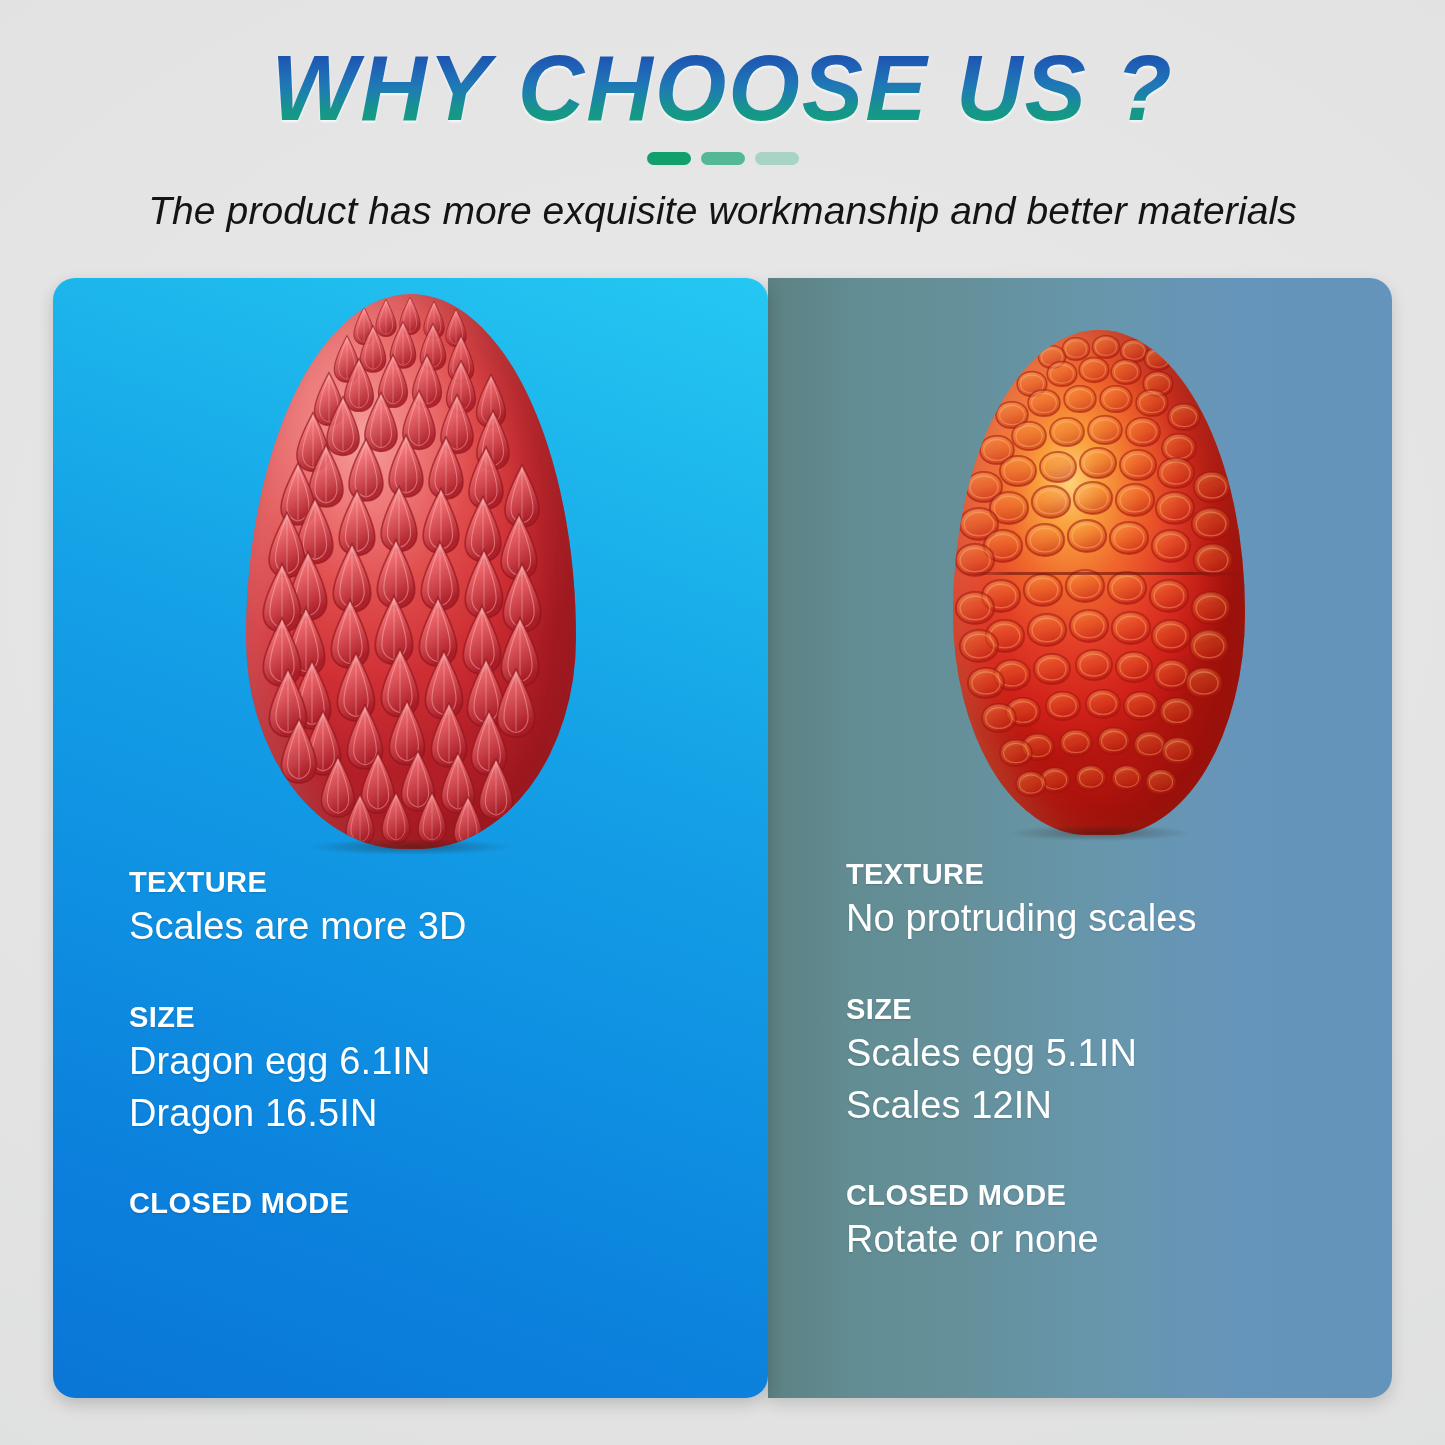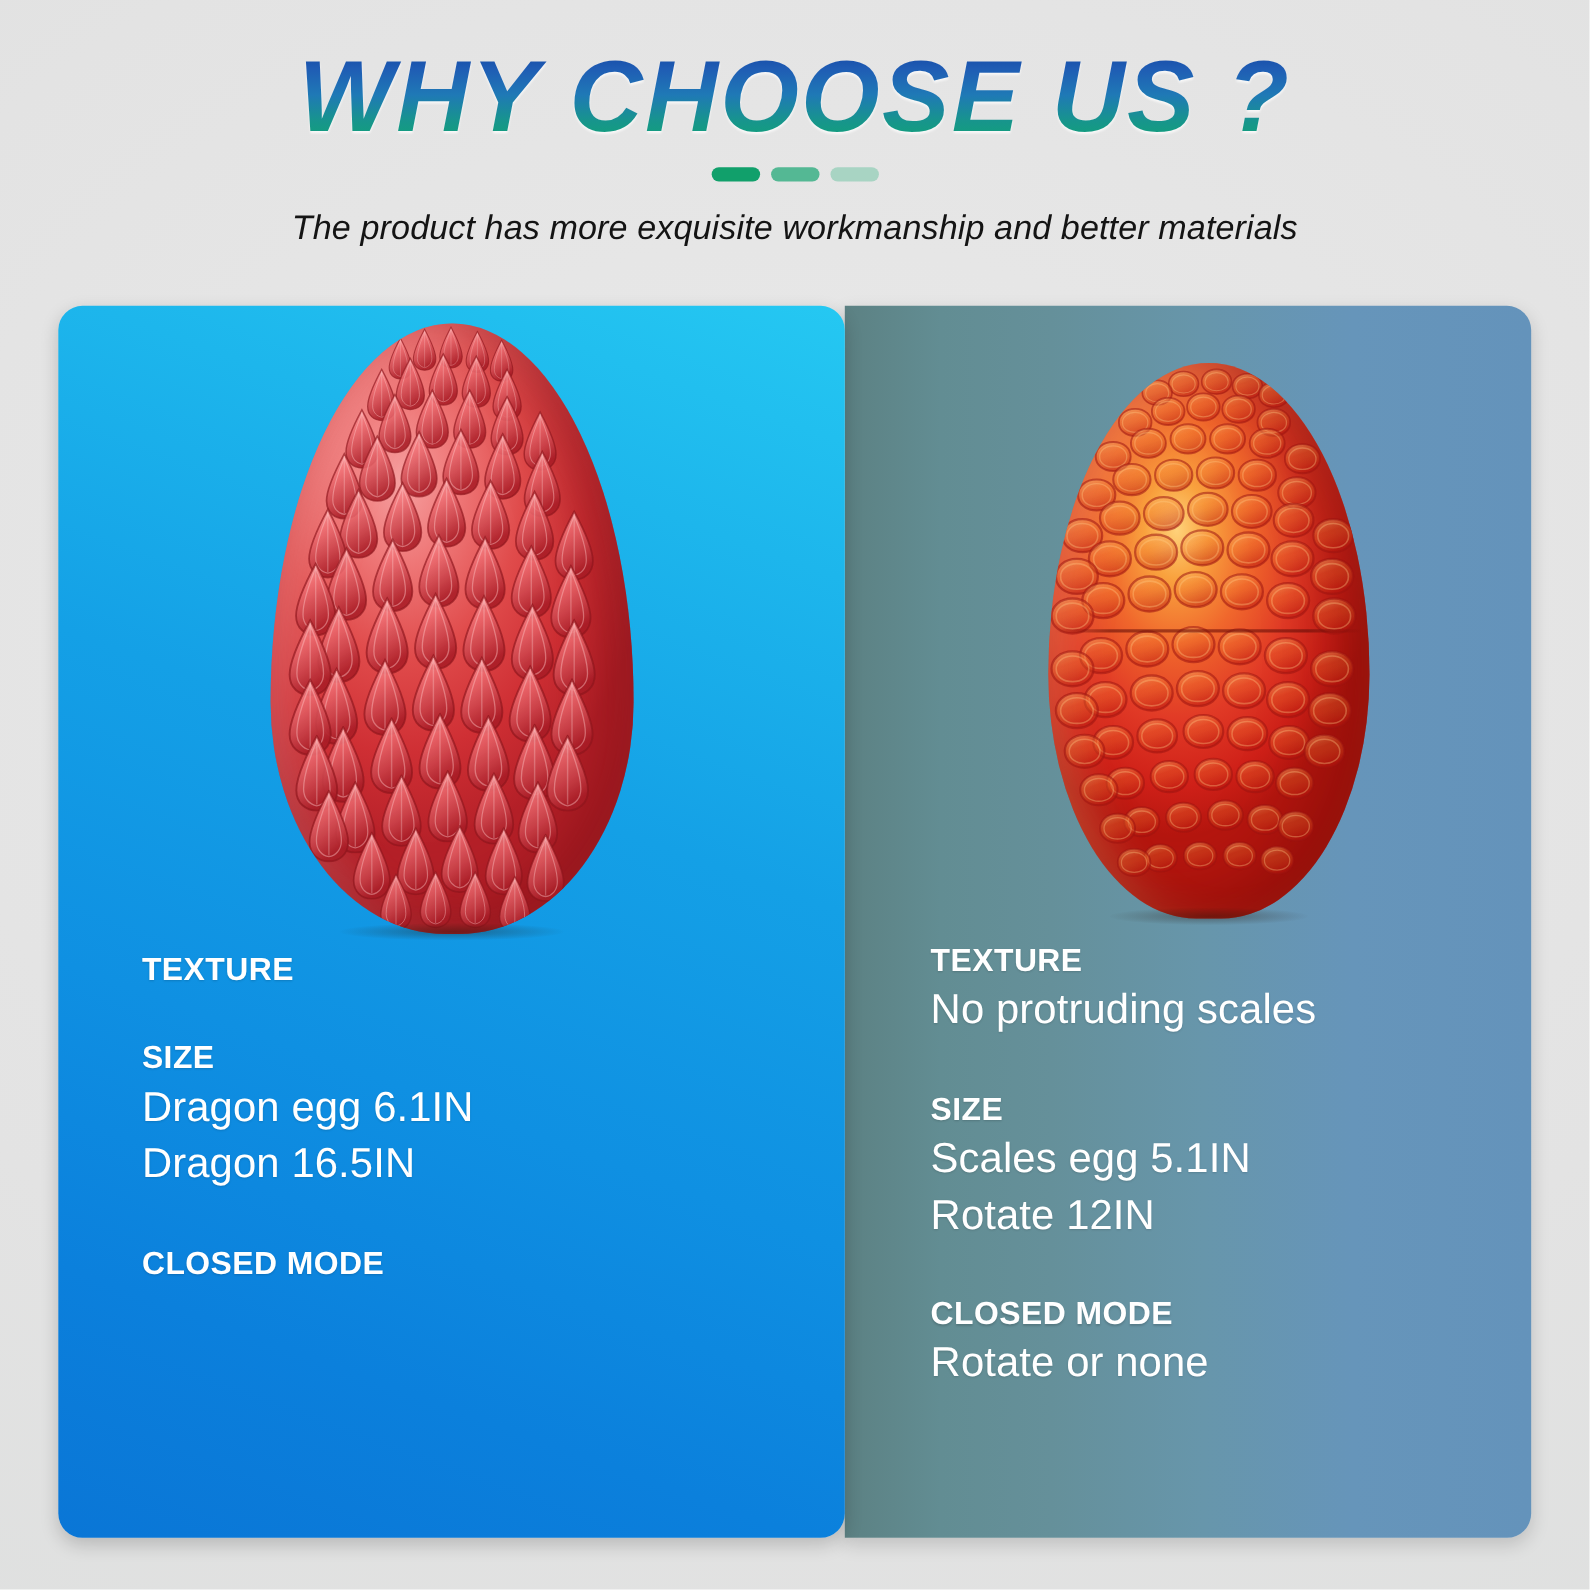"The product has more exquisite" .subtitle { font-size: 31px -> 39px }
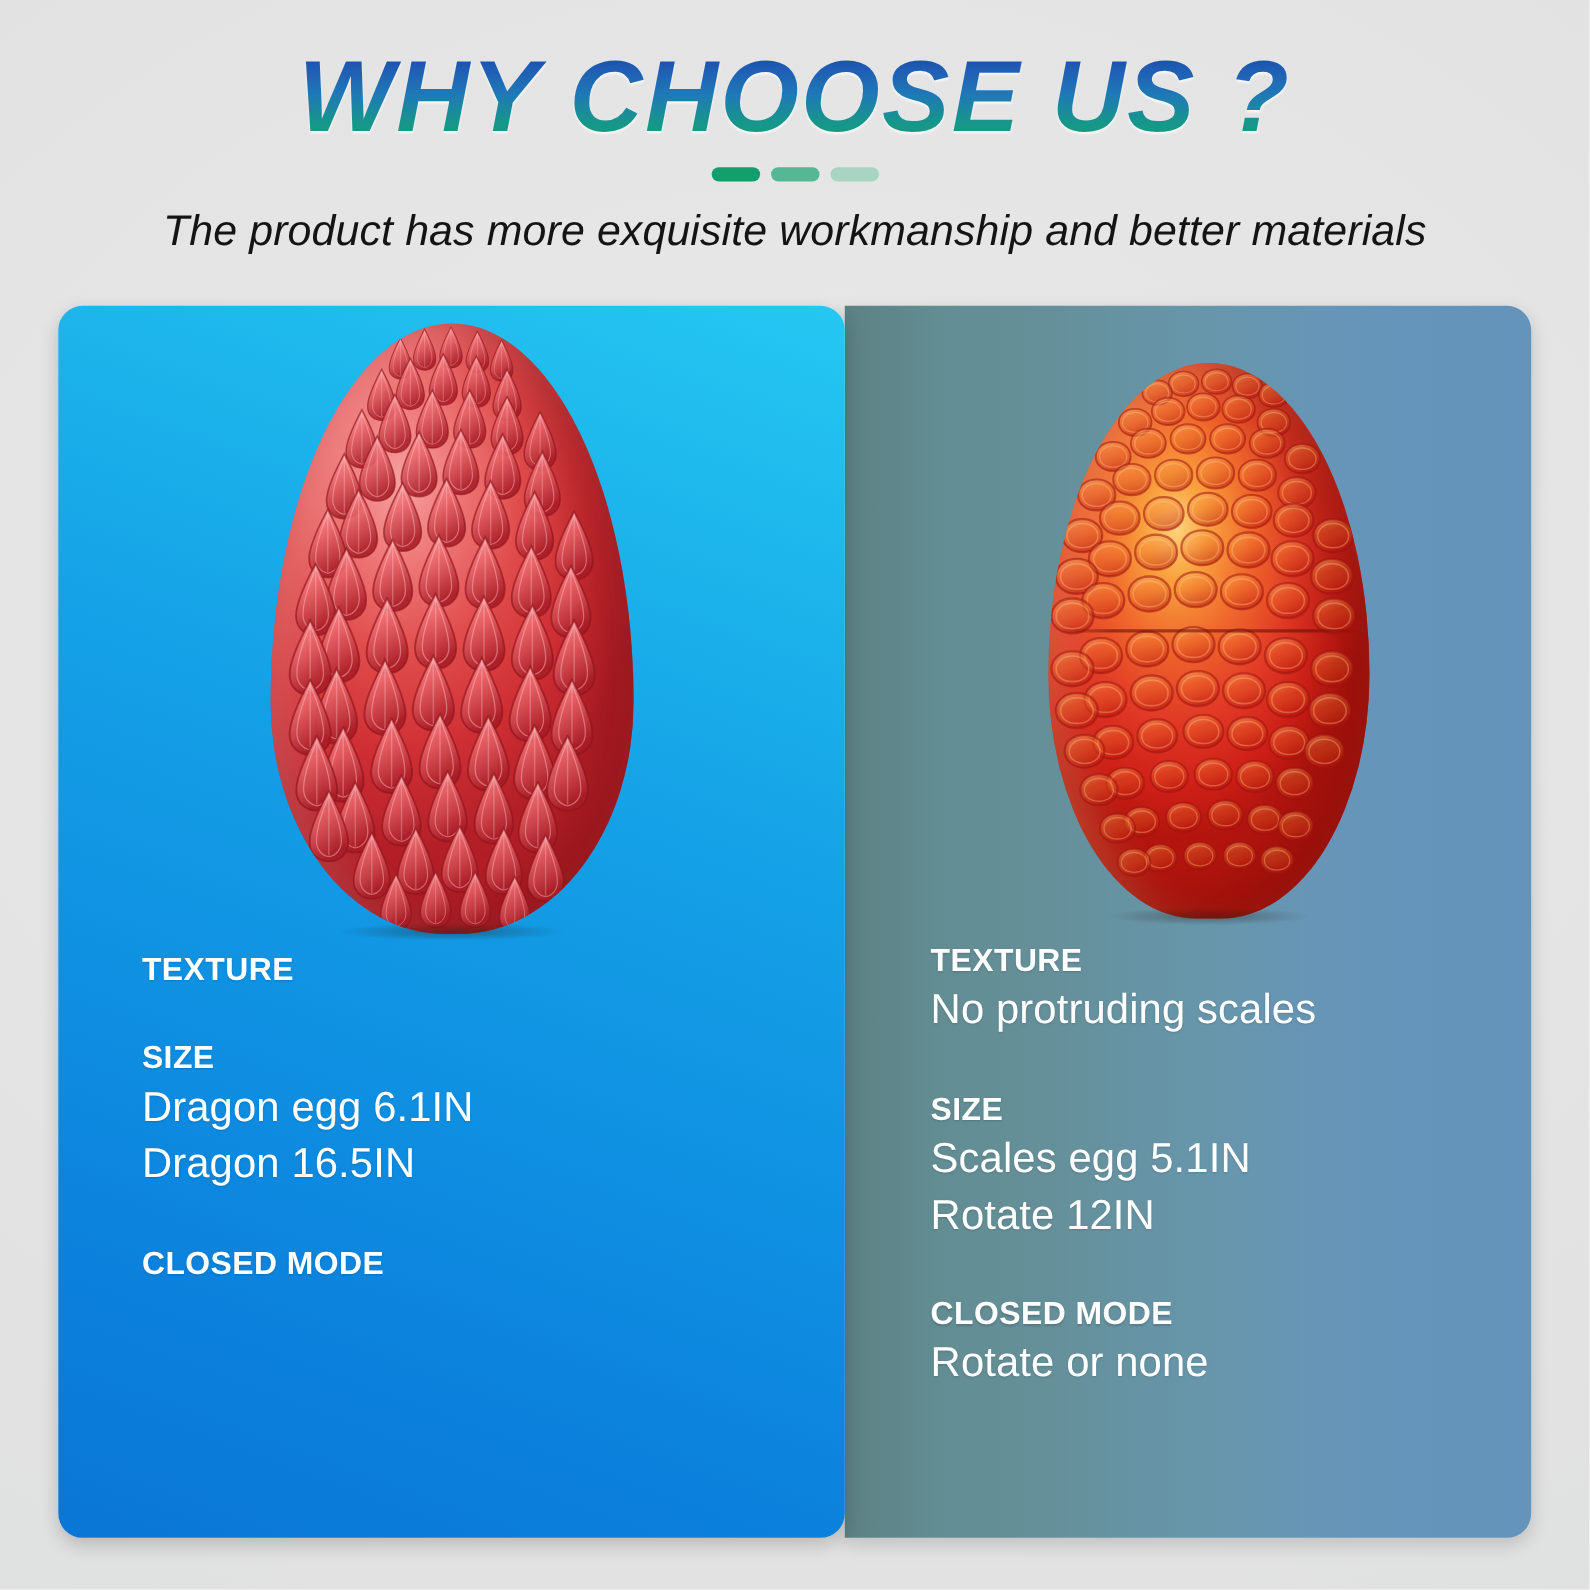"Scales are more 3D" div.spec-line { html: none -> <div>Scales are more 3D</div> }
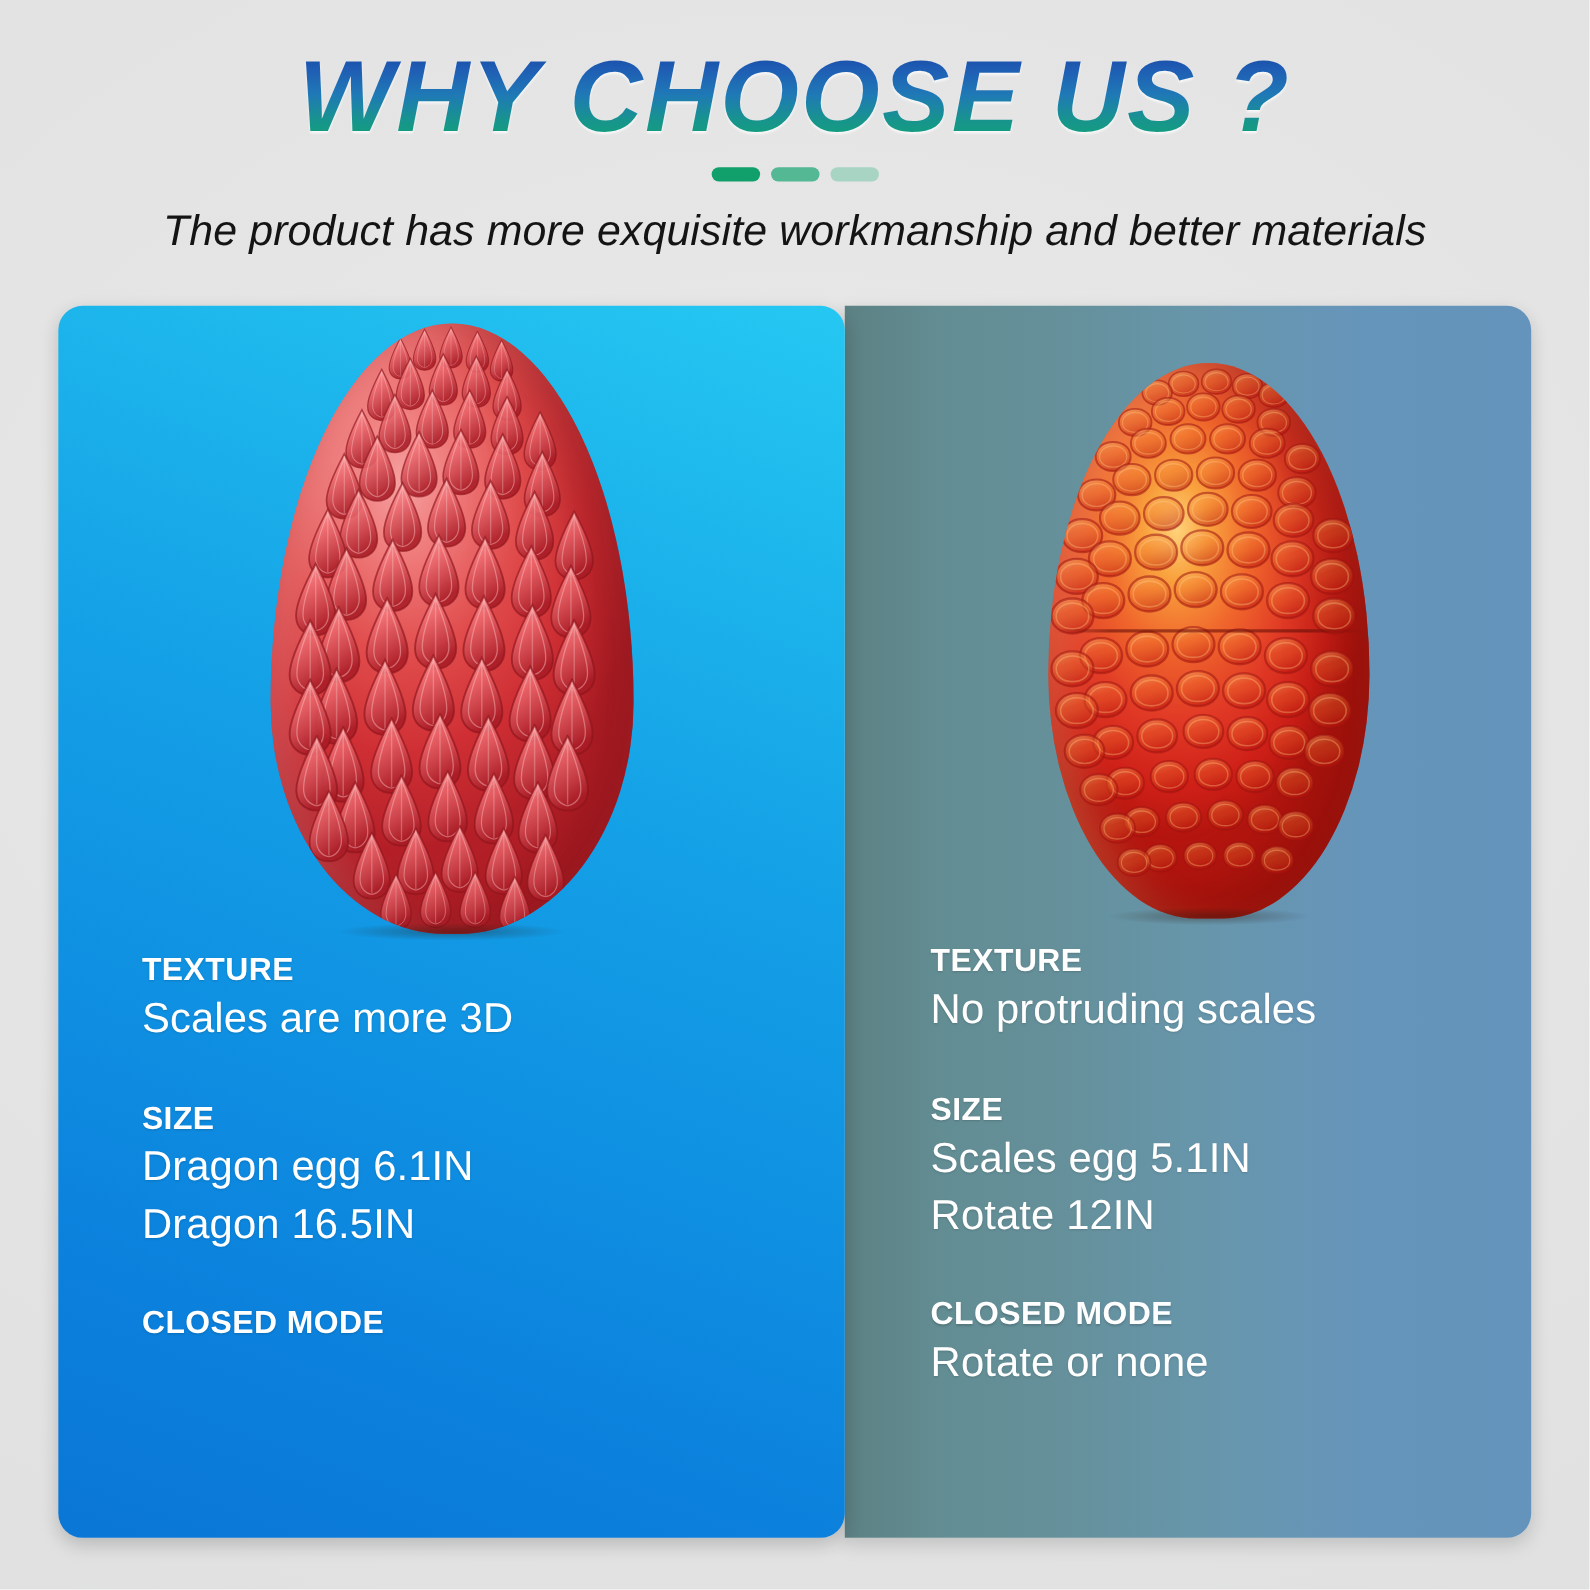"Rotate 12IN" div.spec-line { text: Rotate -> Scales }
